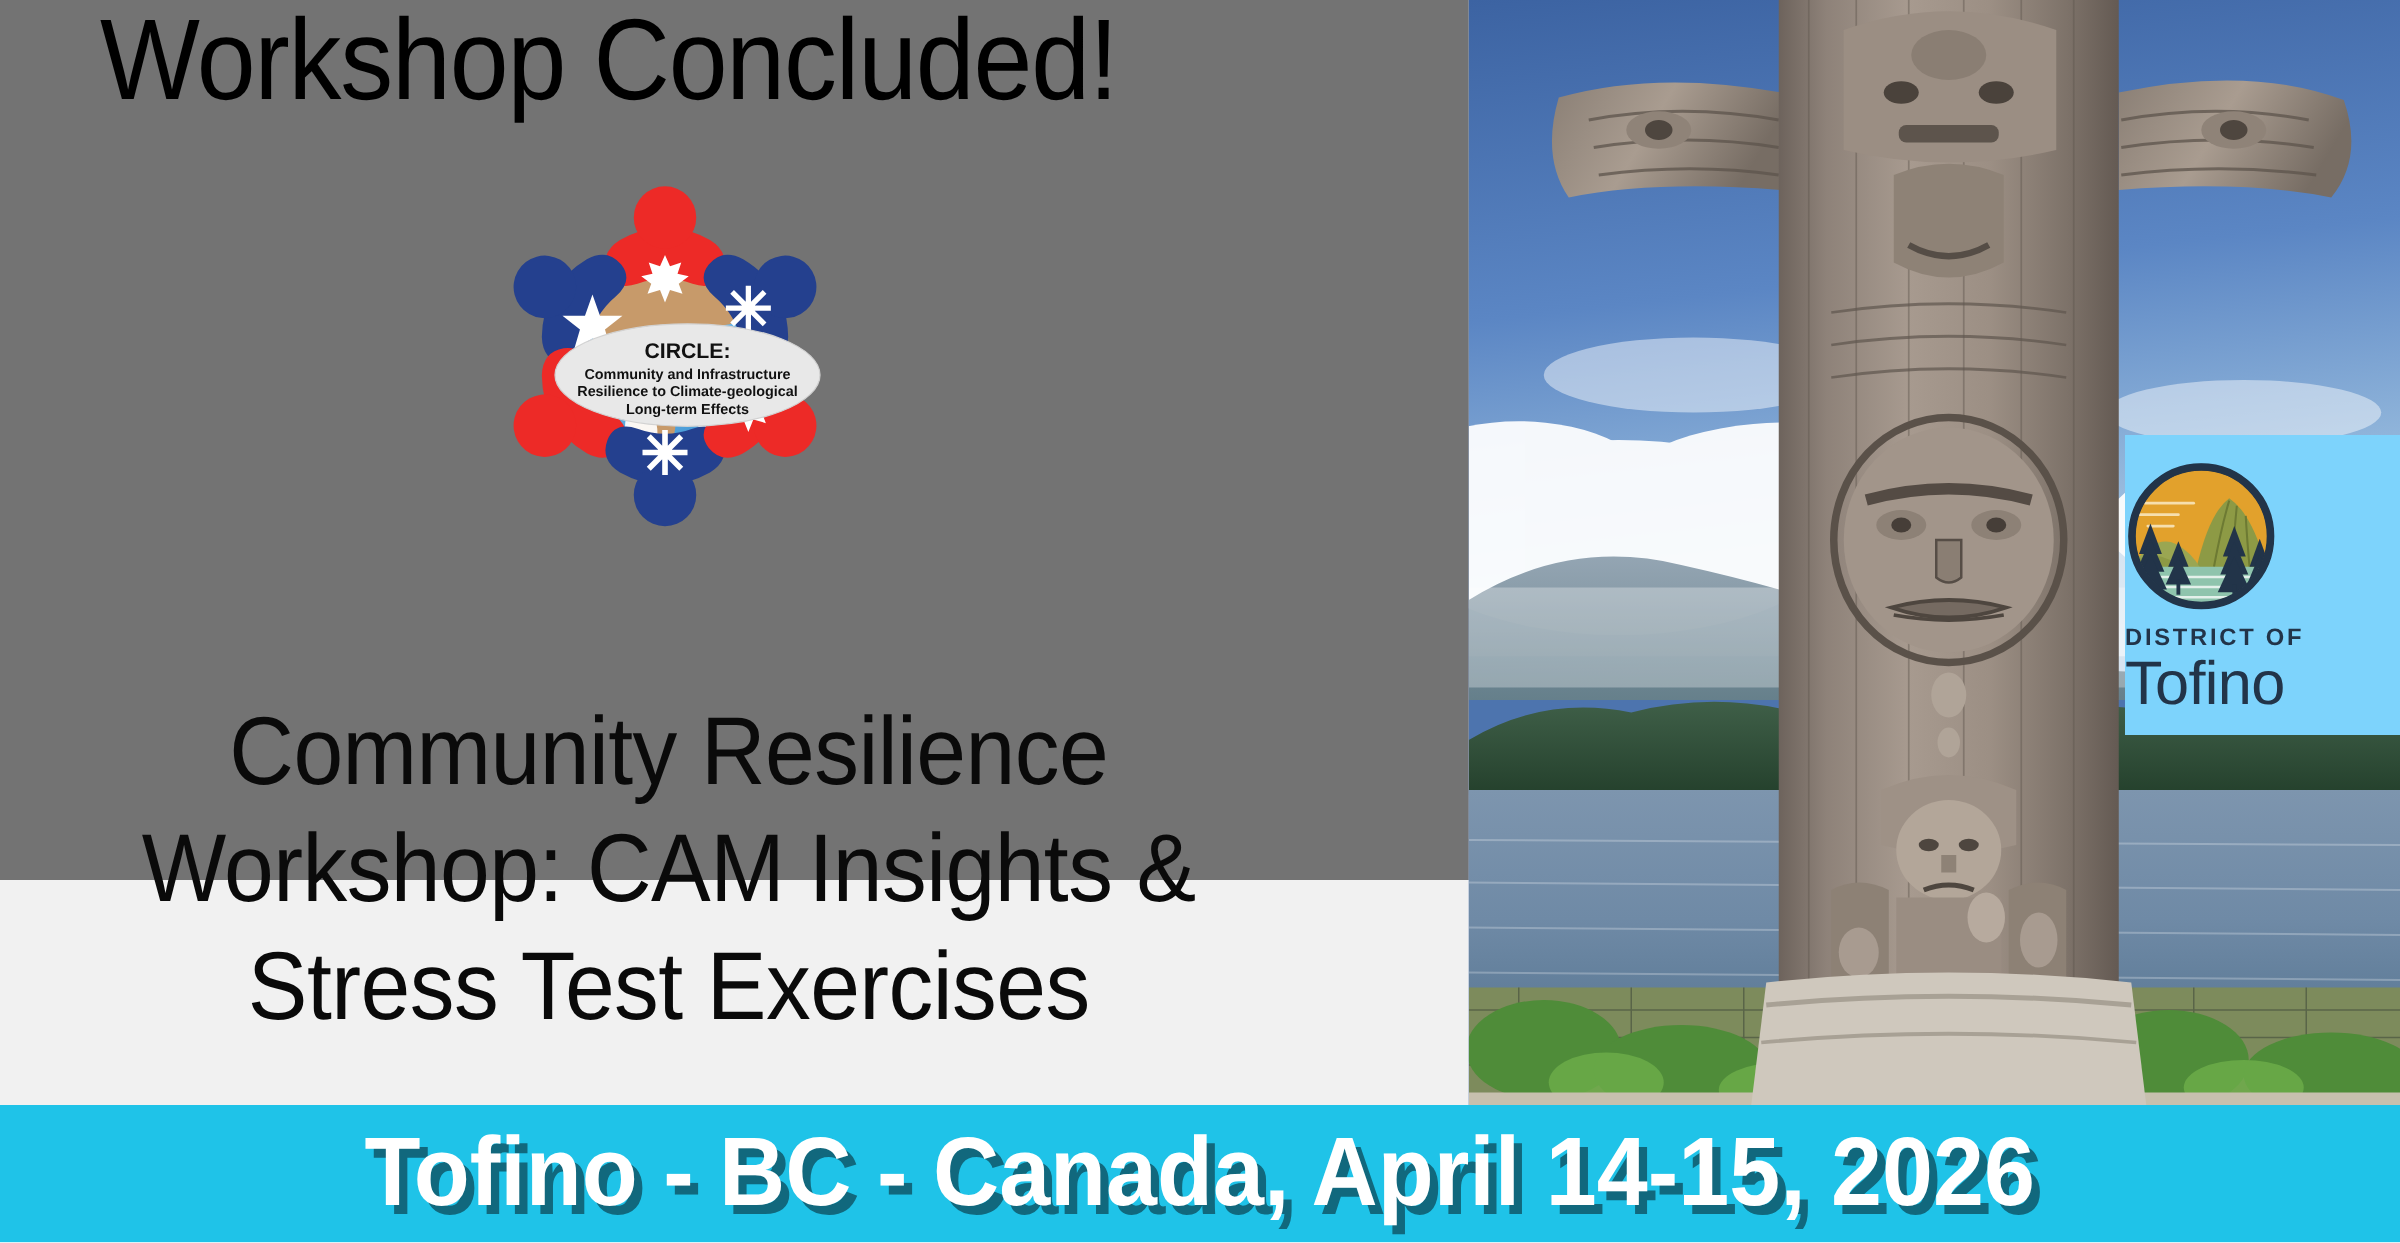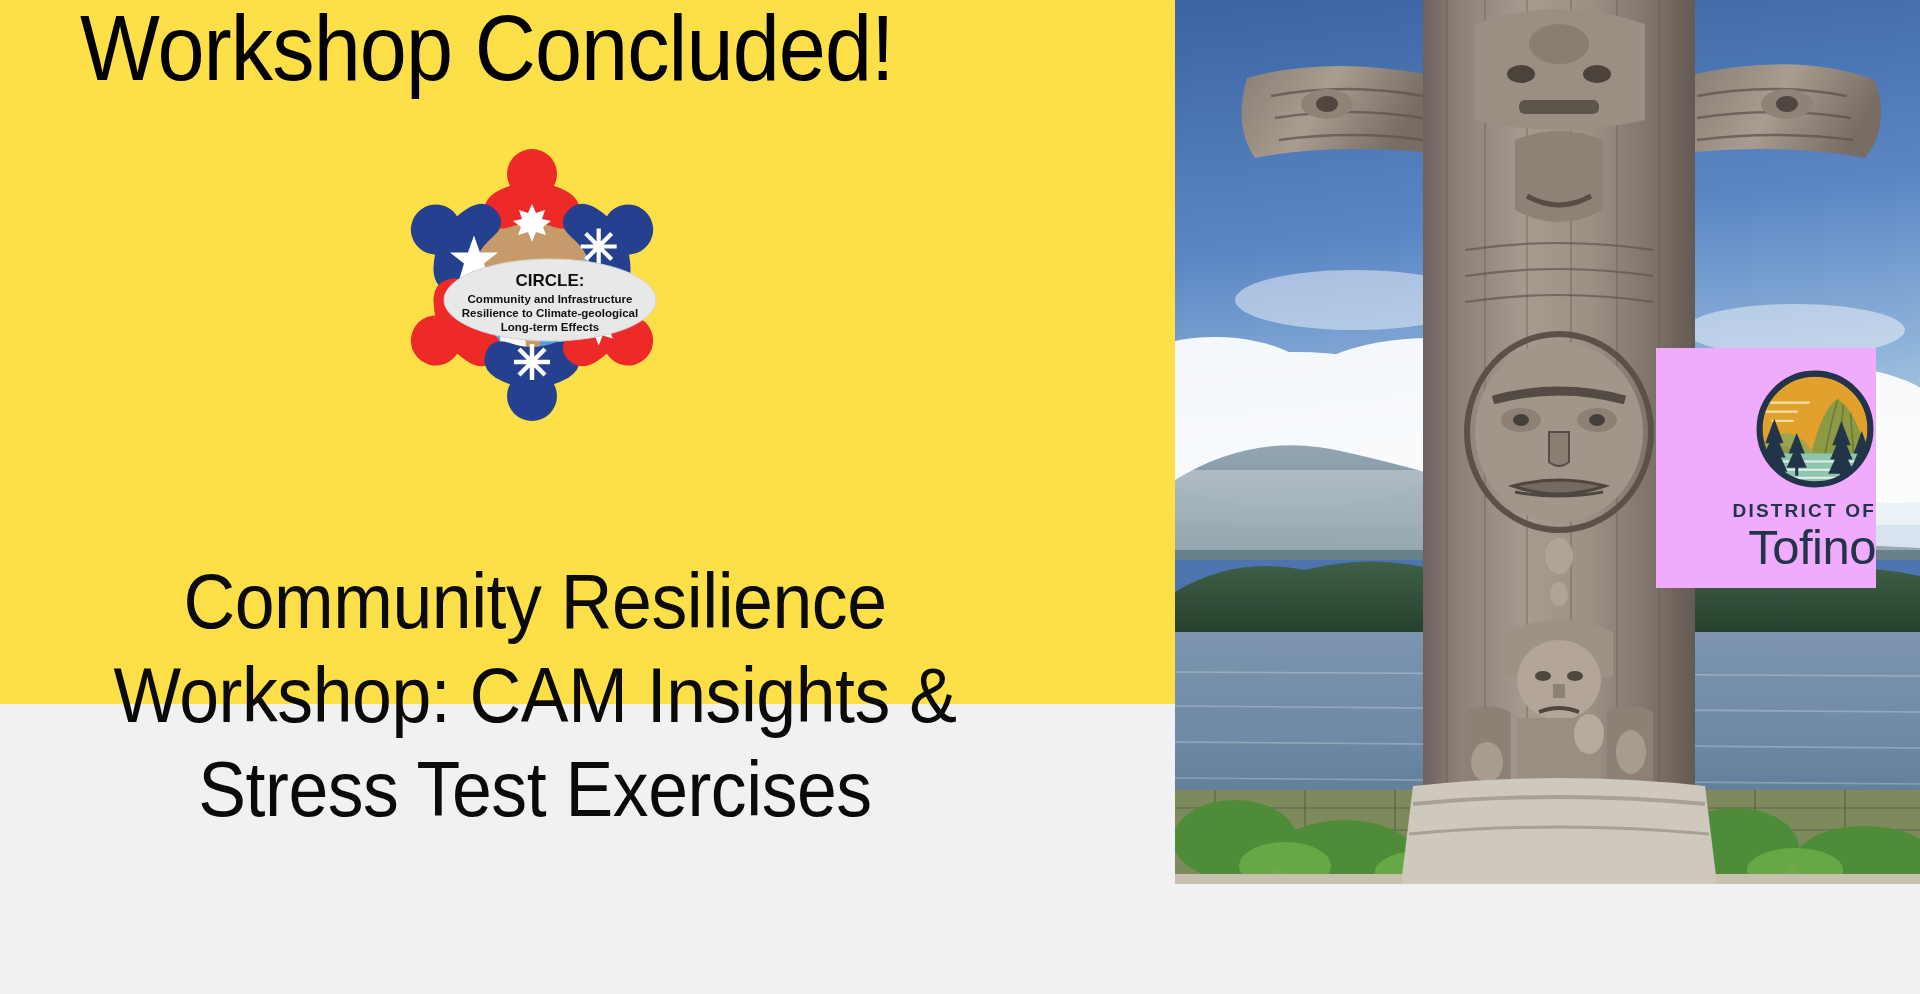"Workshop Concluded!" .left-panel { background: #fde047 -> #737373 }
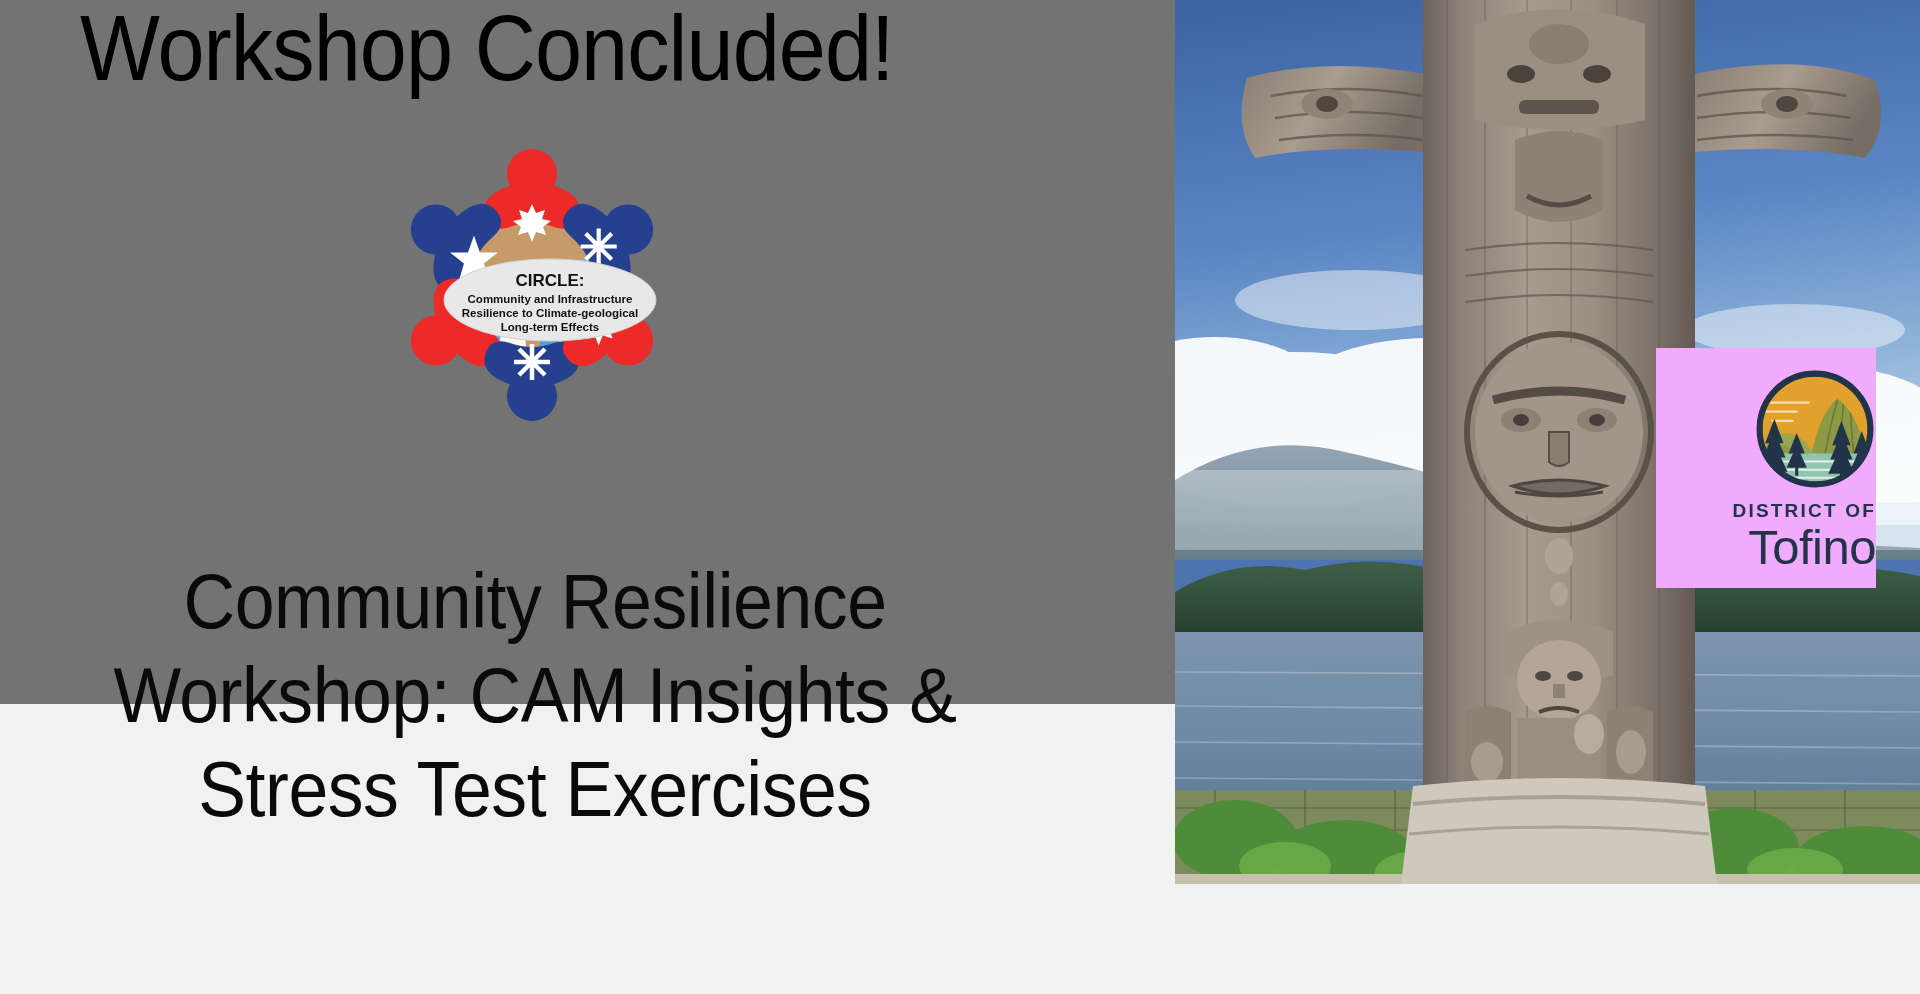"DISTRICT OF" .tofino-card { align-items: flex-end -> flex-start; background: #f0abfc -> #7dd3fc; left: 1656px -> 1700px }
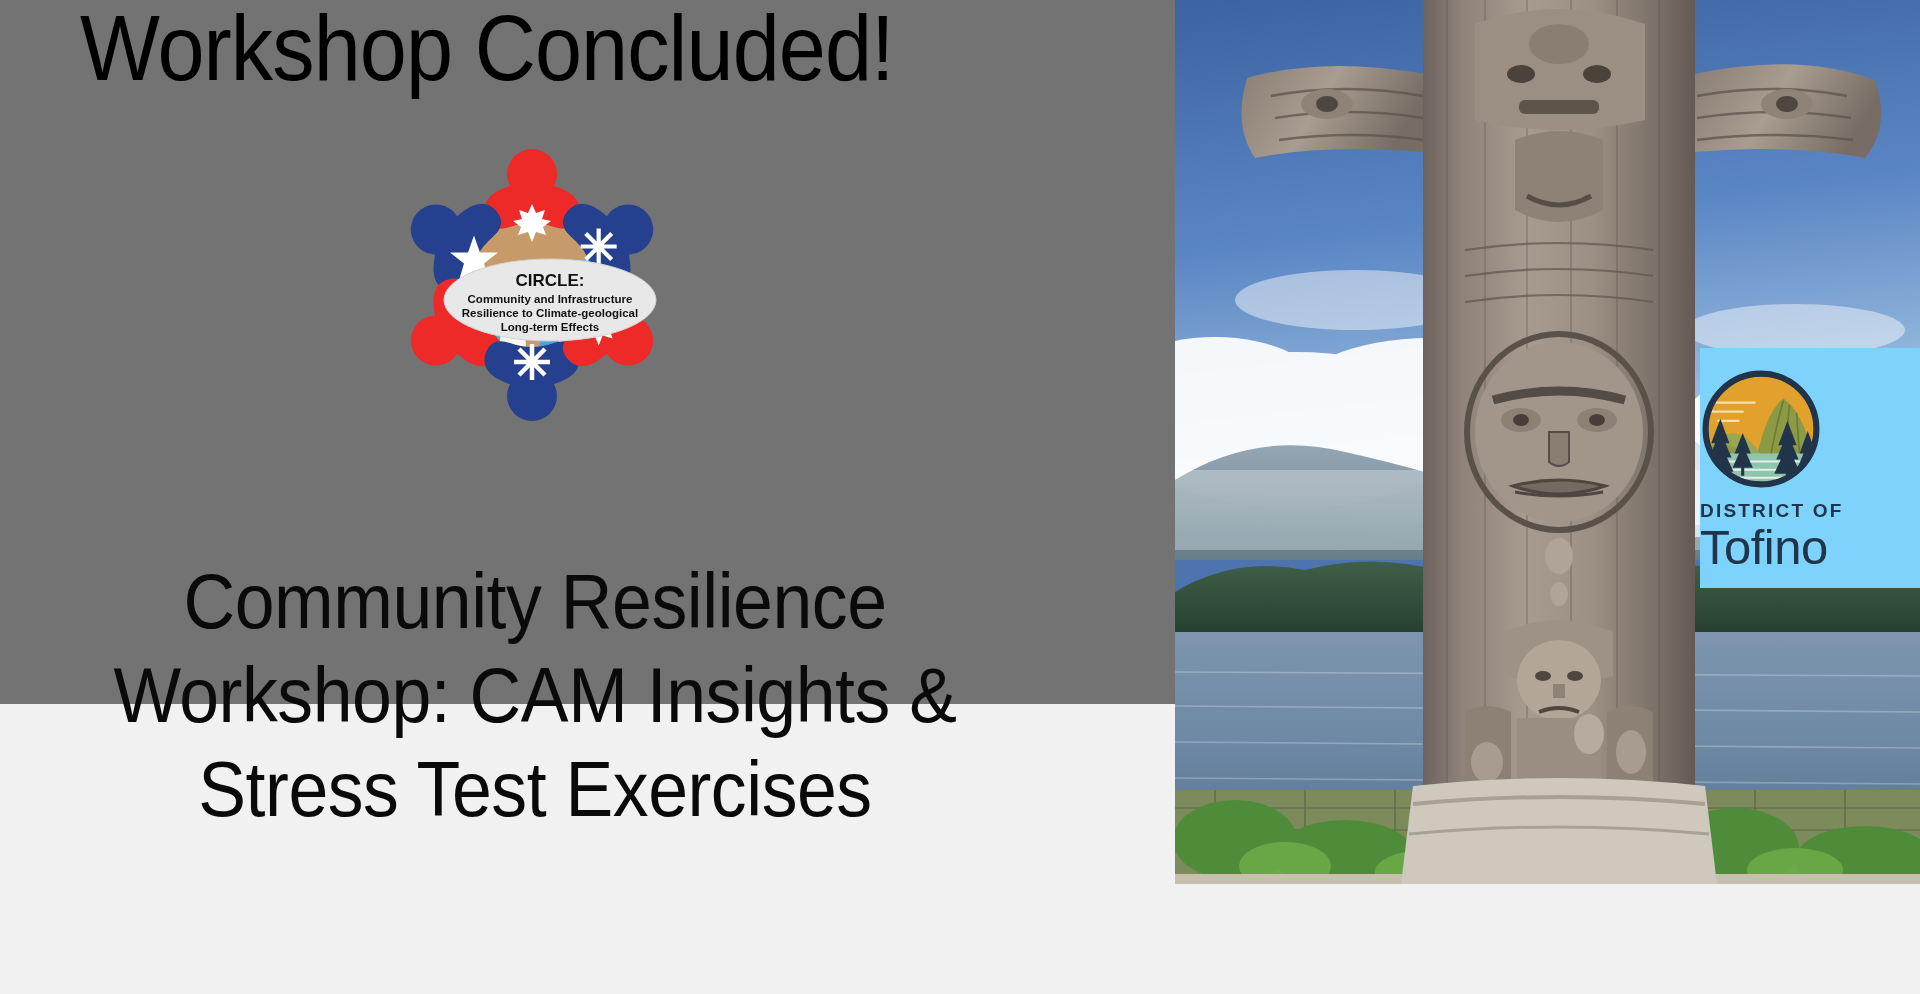"Tofino - BC - Canada," div.banner { html: none -> <div> <div>Tofino - BC - Canada, April 14-15, 2026</div> </div> }
